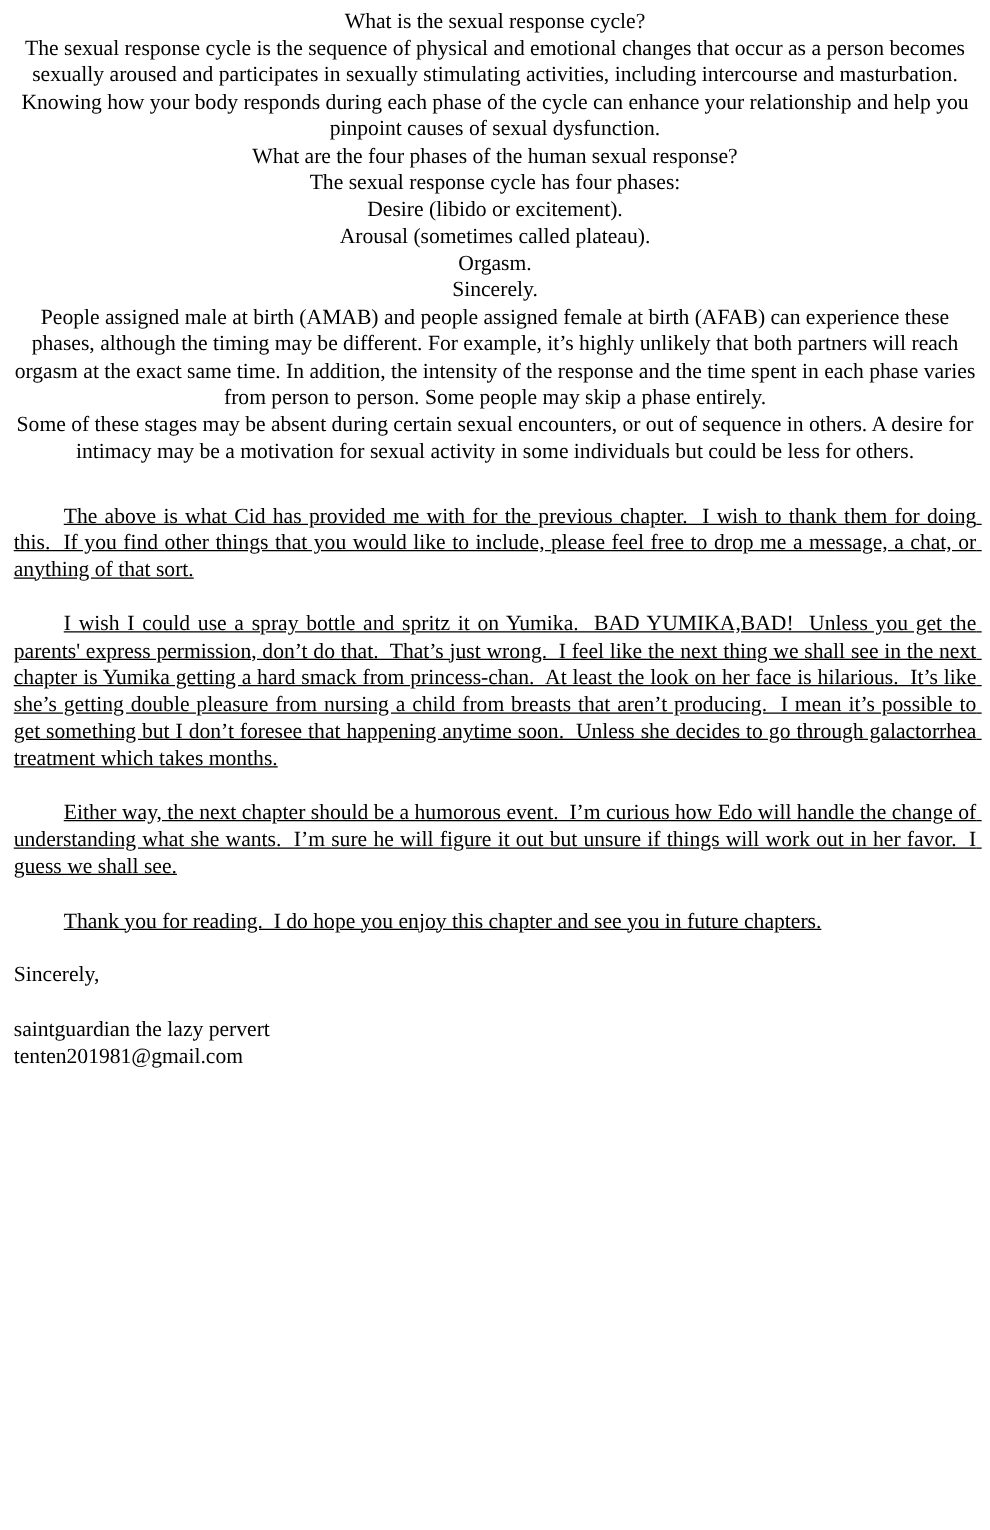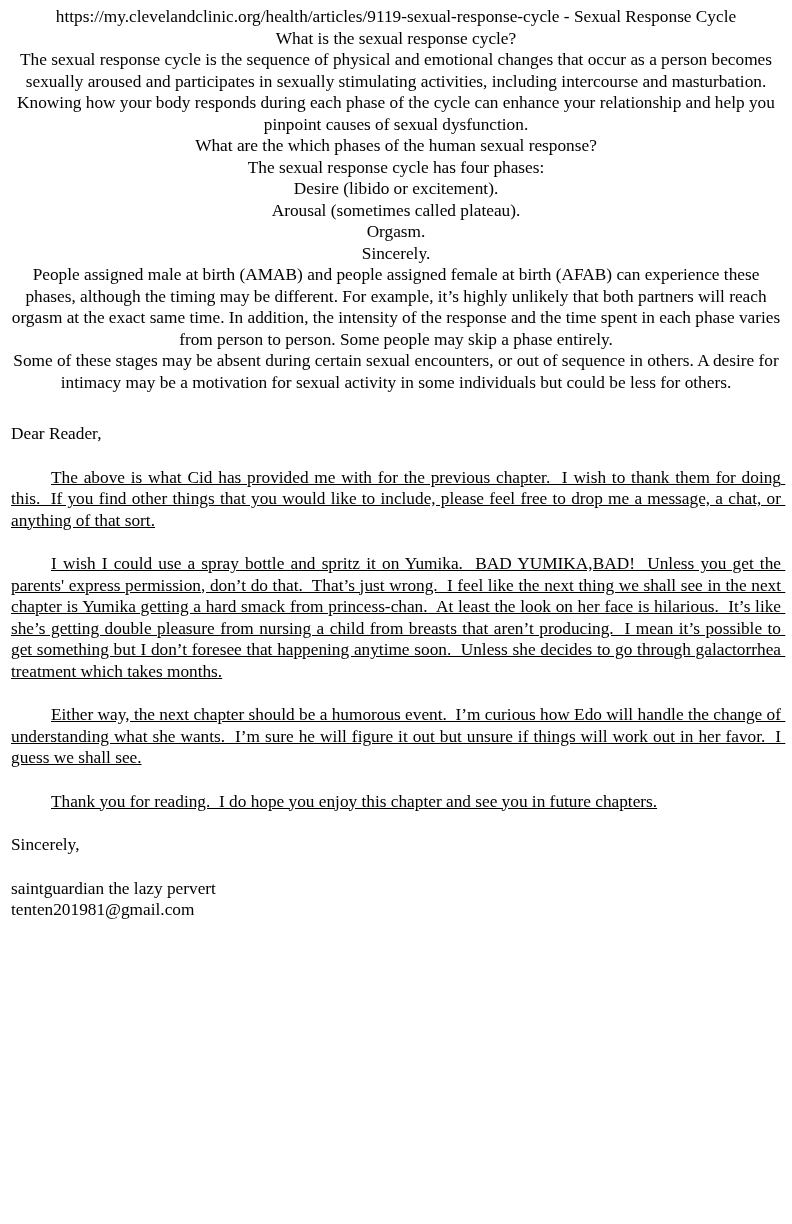"https://my.clevelandclinic.org/health/ar" p { html: <p>https://my.clevelandclinic.org/health/articles/9119-sexual-response-cycle - Sexual Response Cycle</p> -> none }
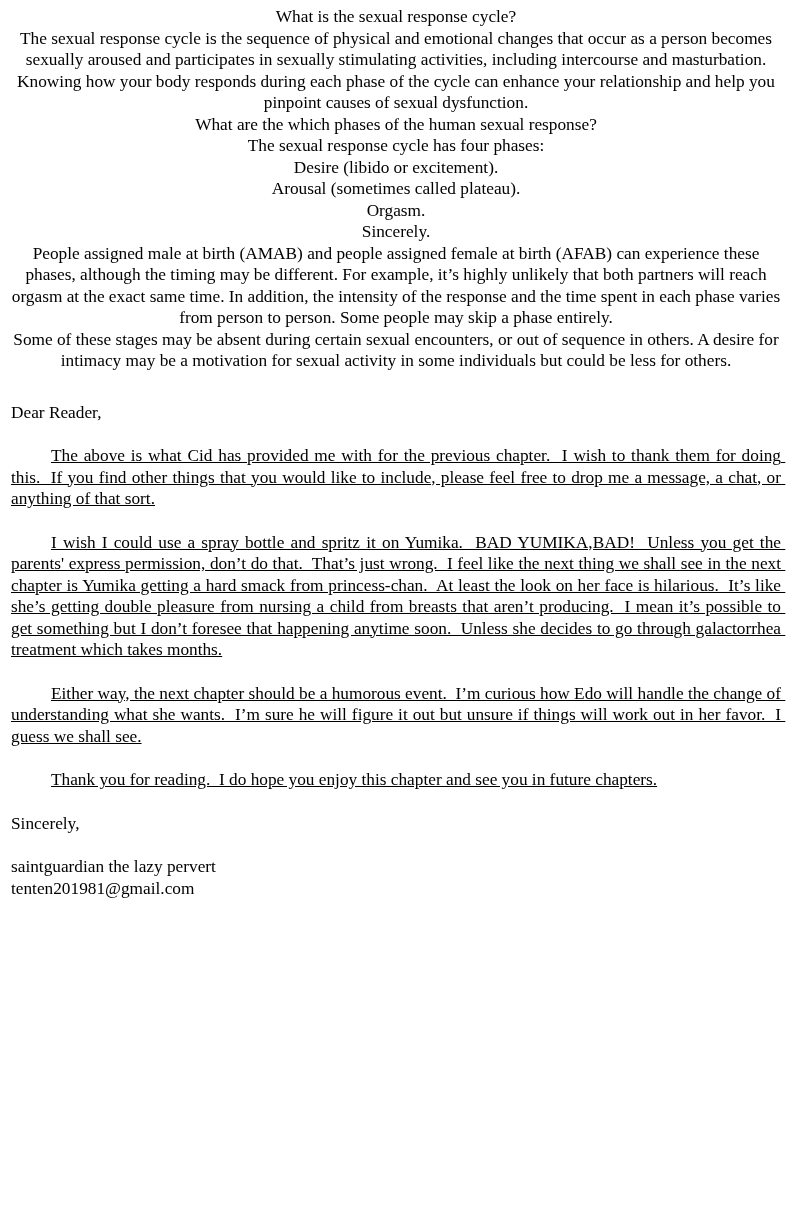"What are the which phases" p { text: which -> four }
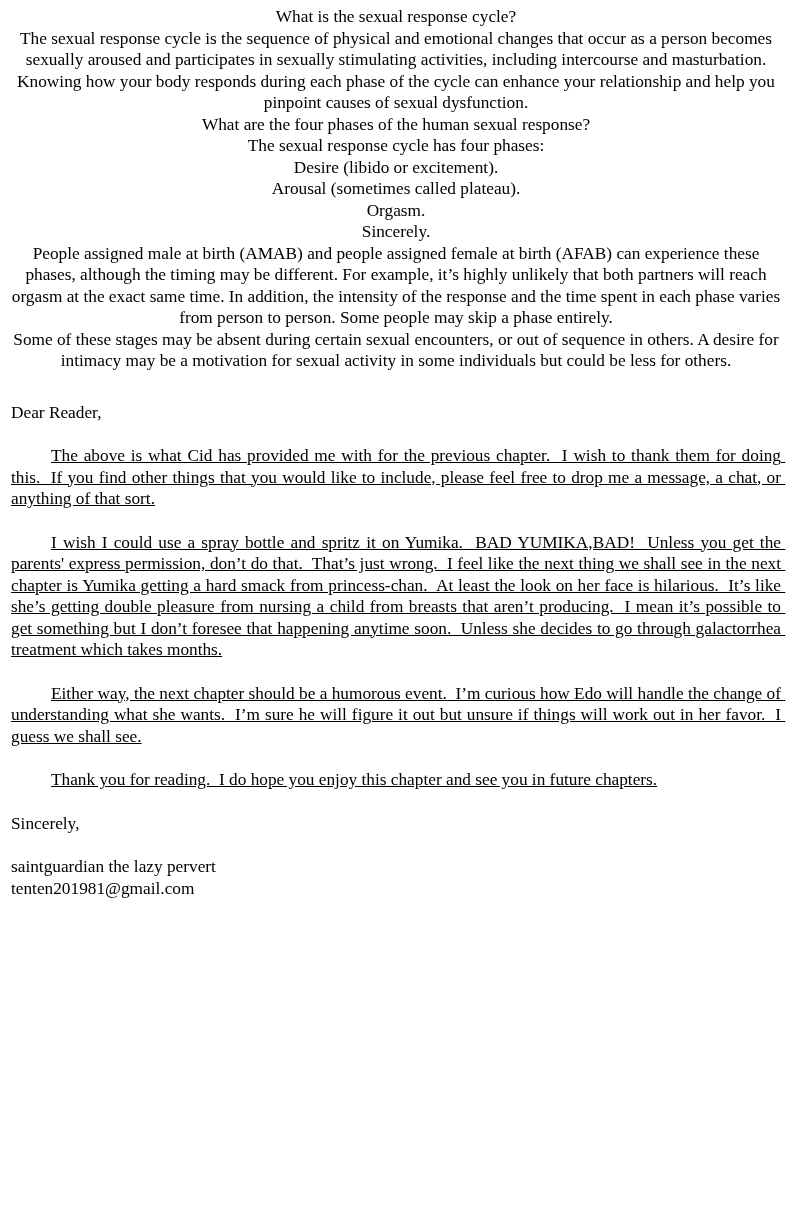"Dear Reader," p.salutation { html: <p>Dear Reader,</p> -> none }
